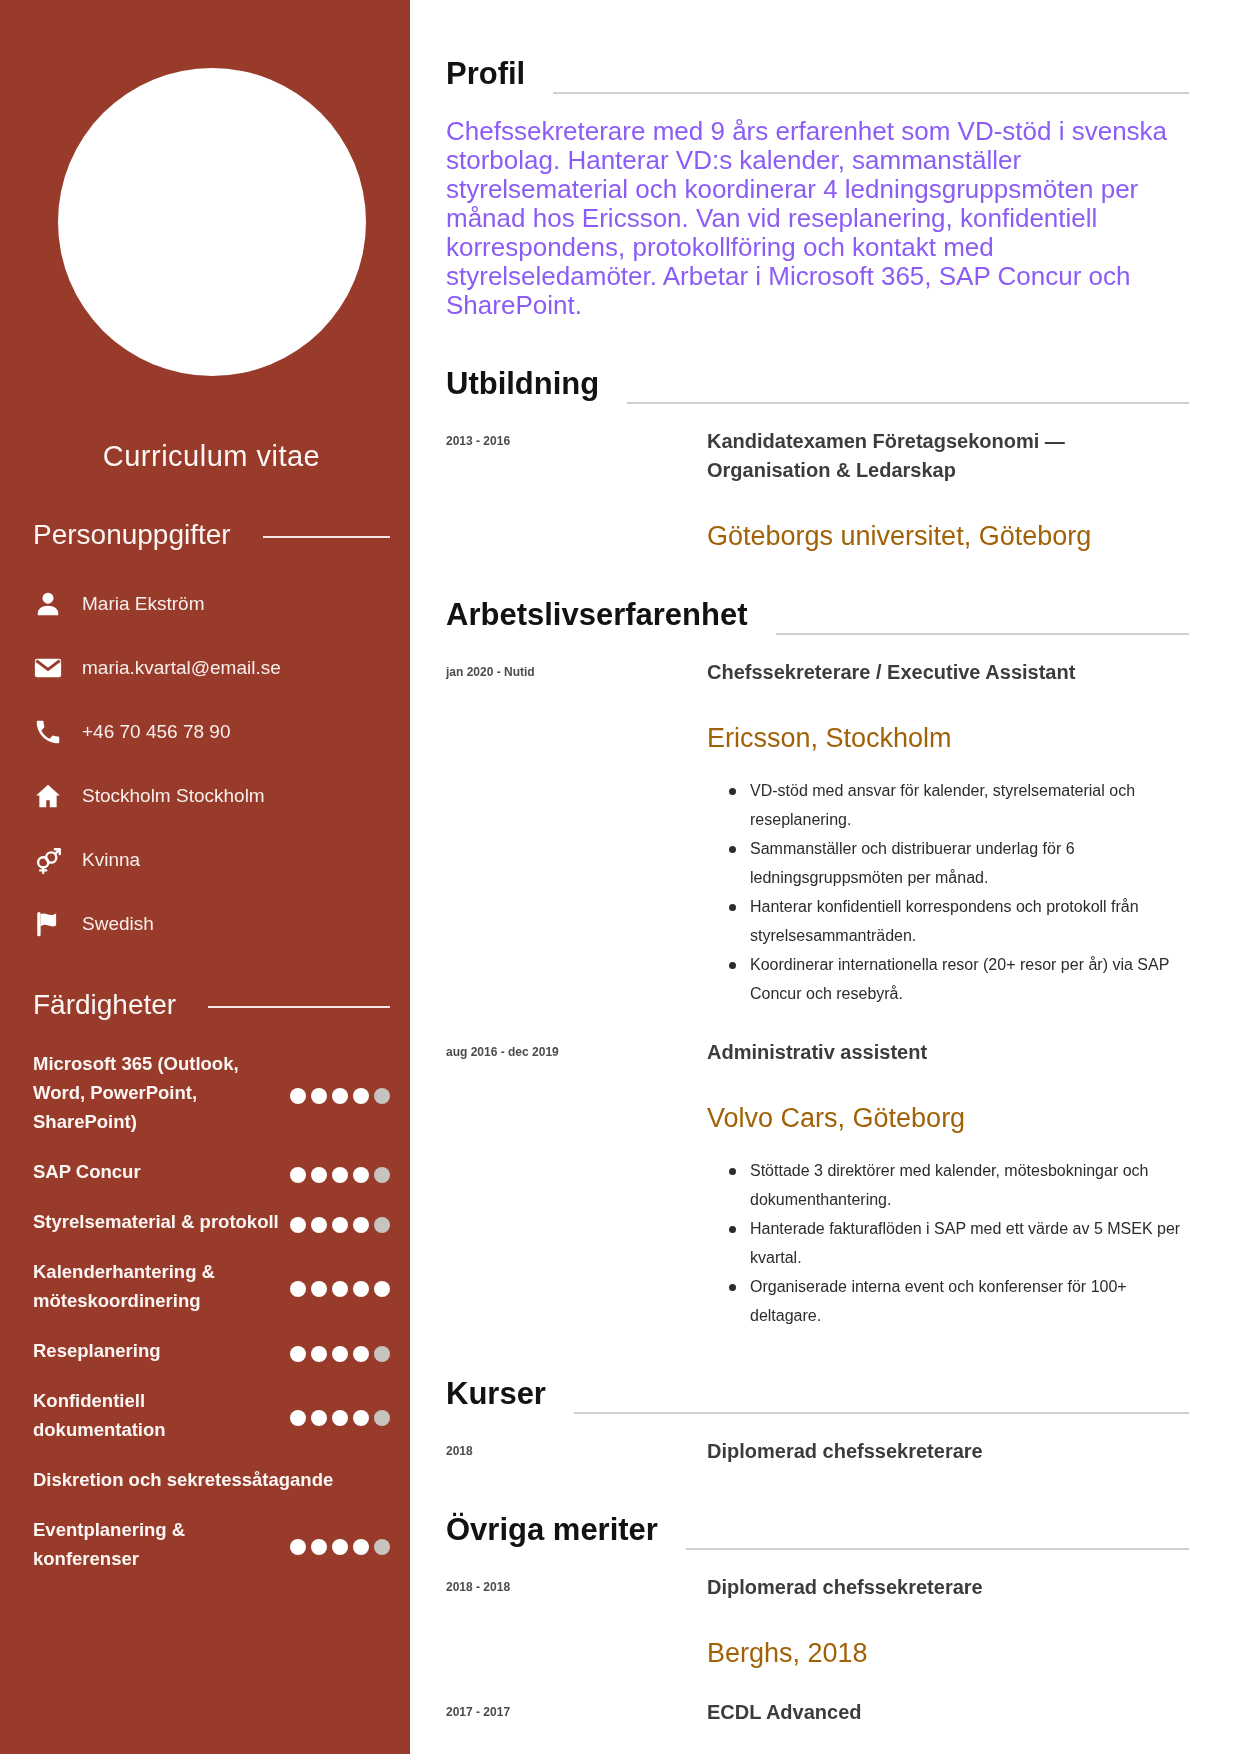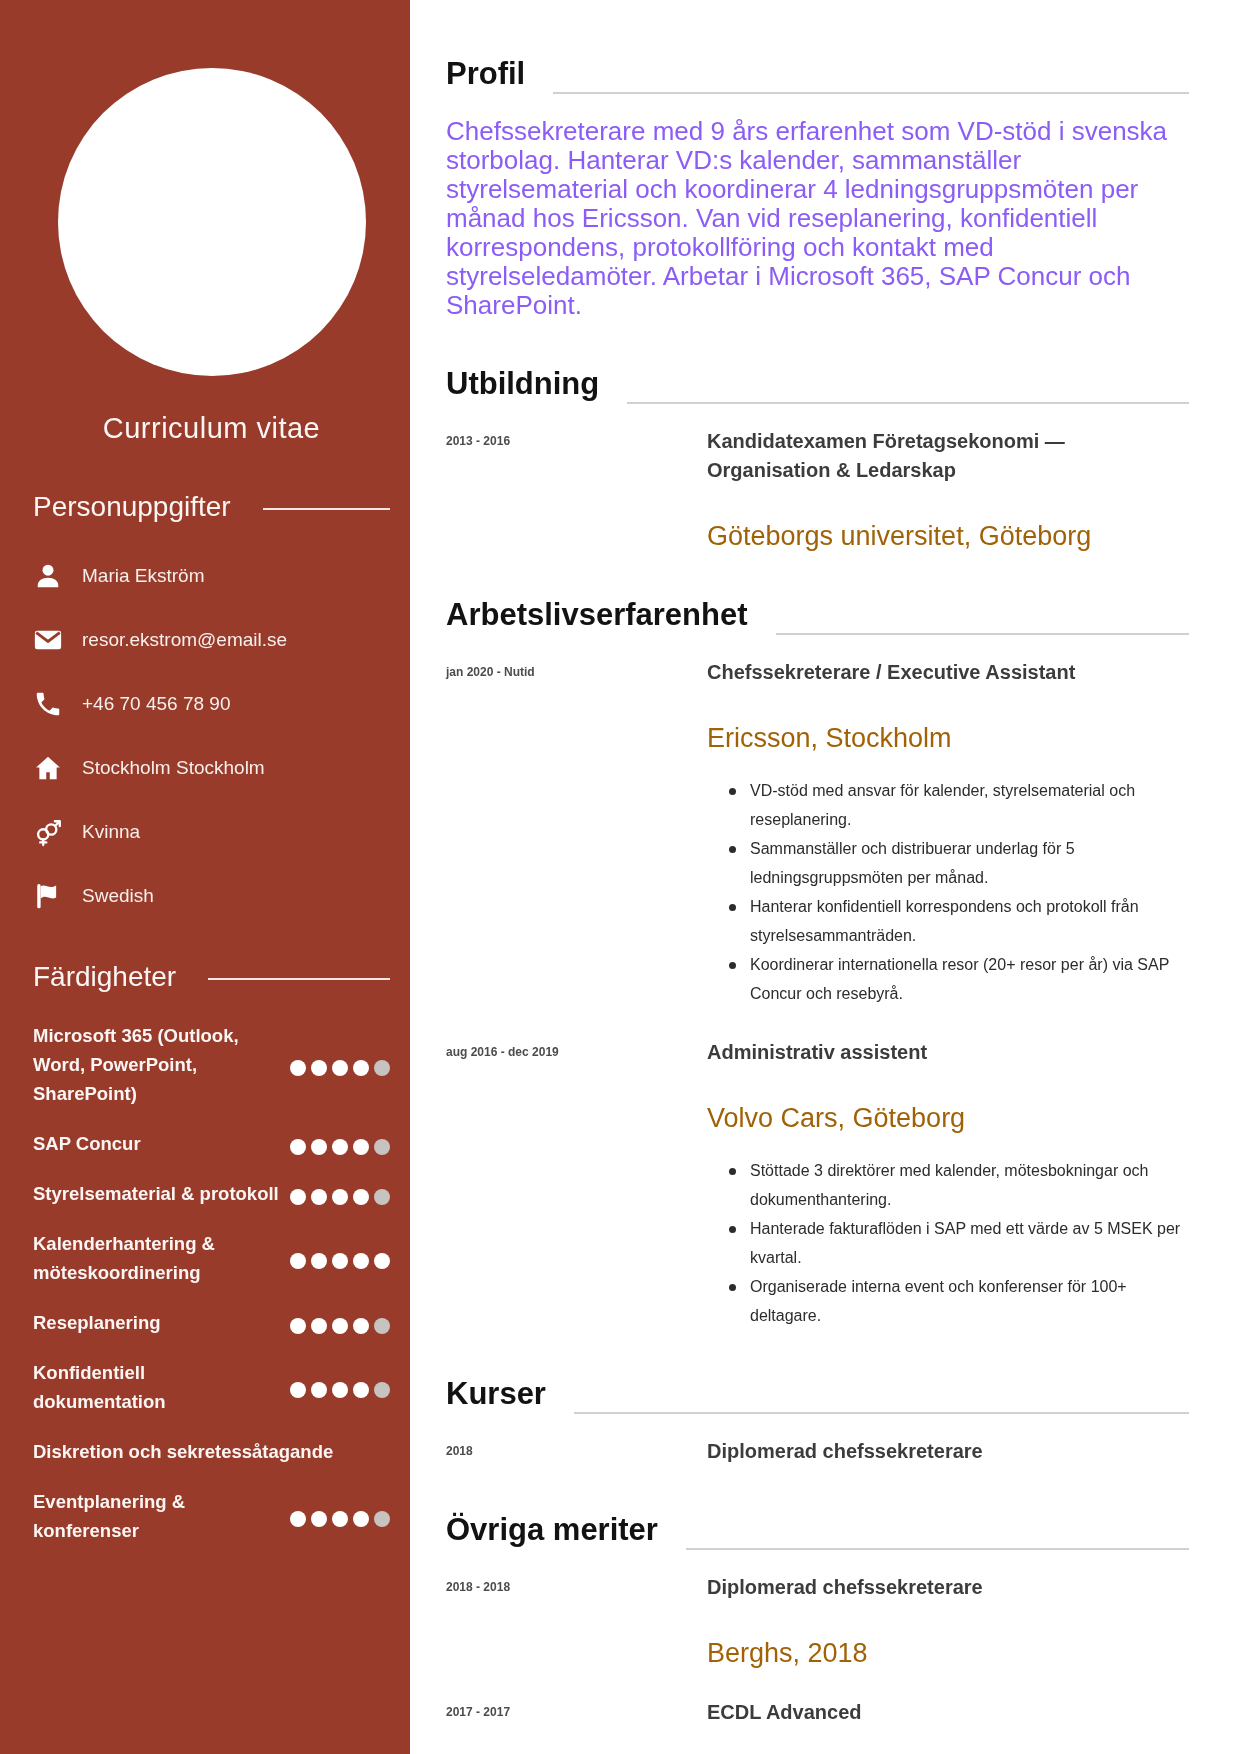"Curriculum vitae" .cv-title { margin-top: 36px -> 64px }
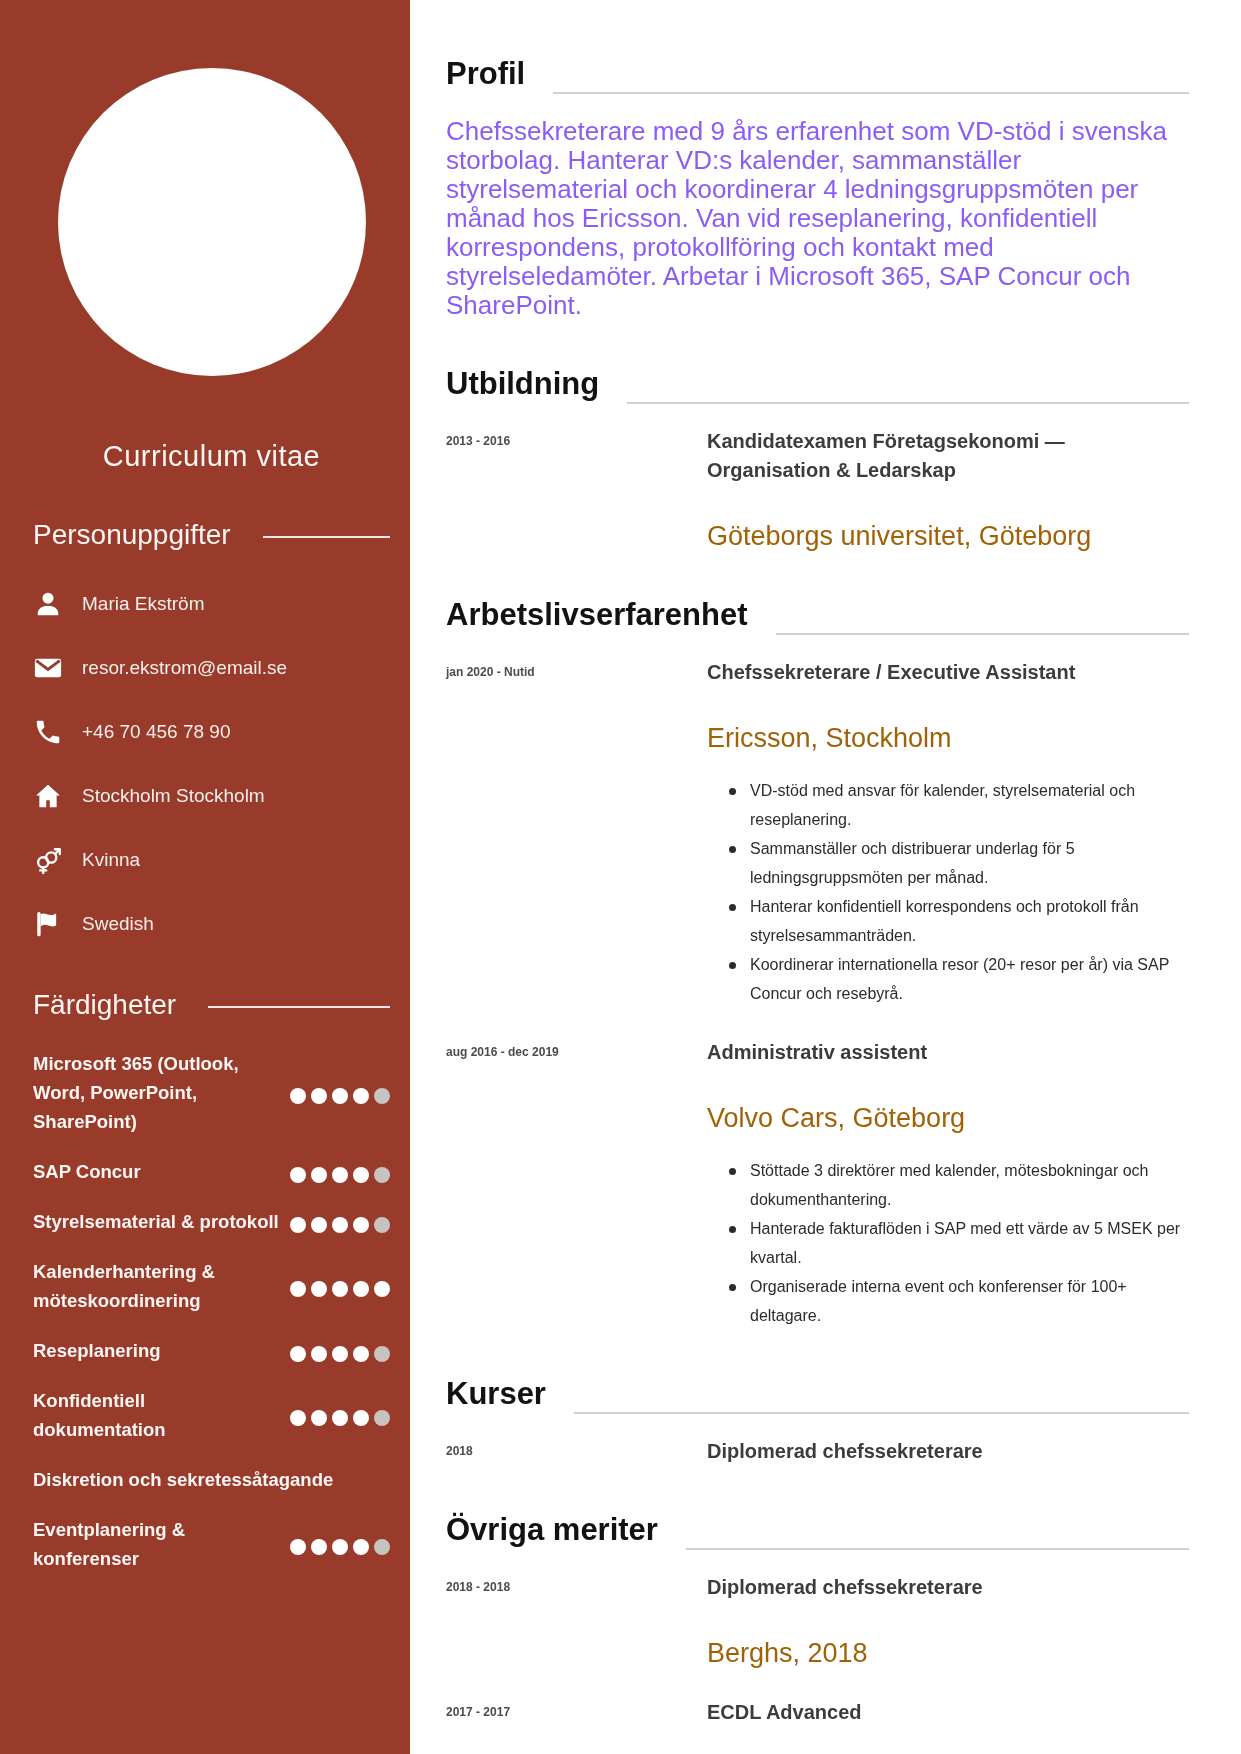"resor.ekstrom@email.se" span.ctext { text: resor.ekstrom@email.se -> maria.kvartal@email.se }
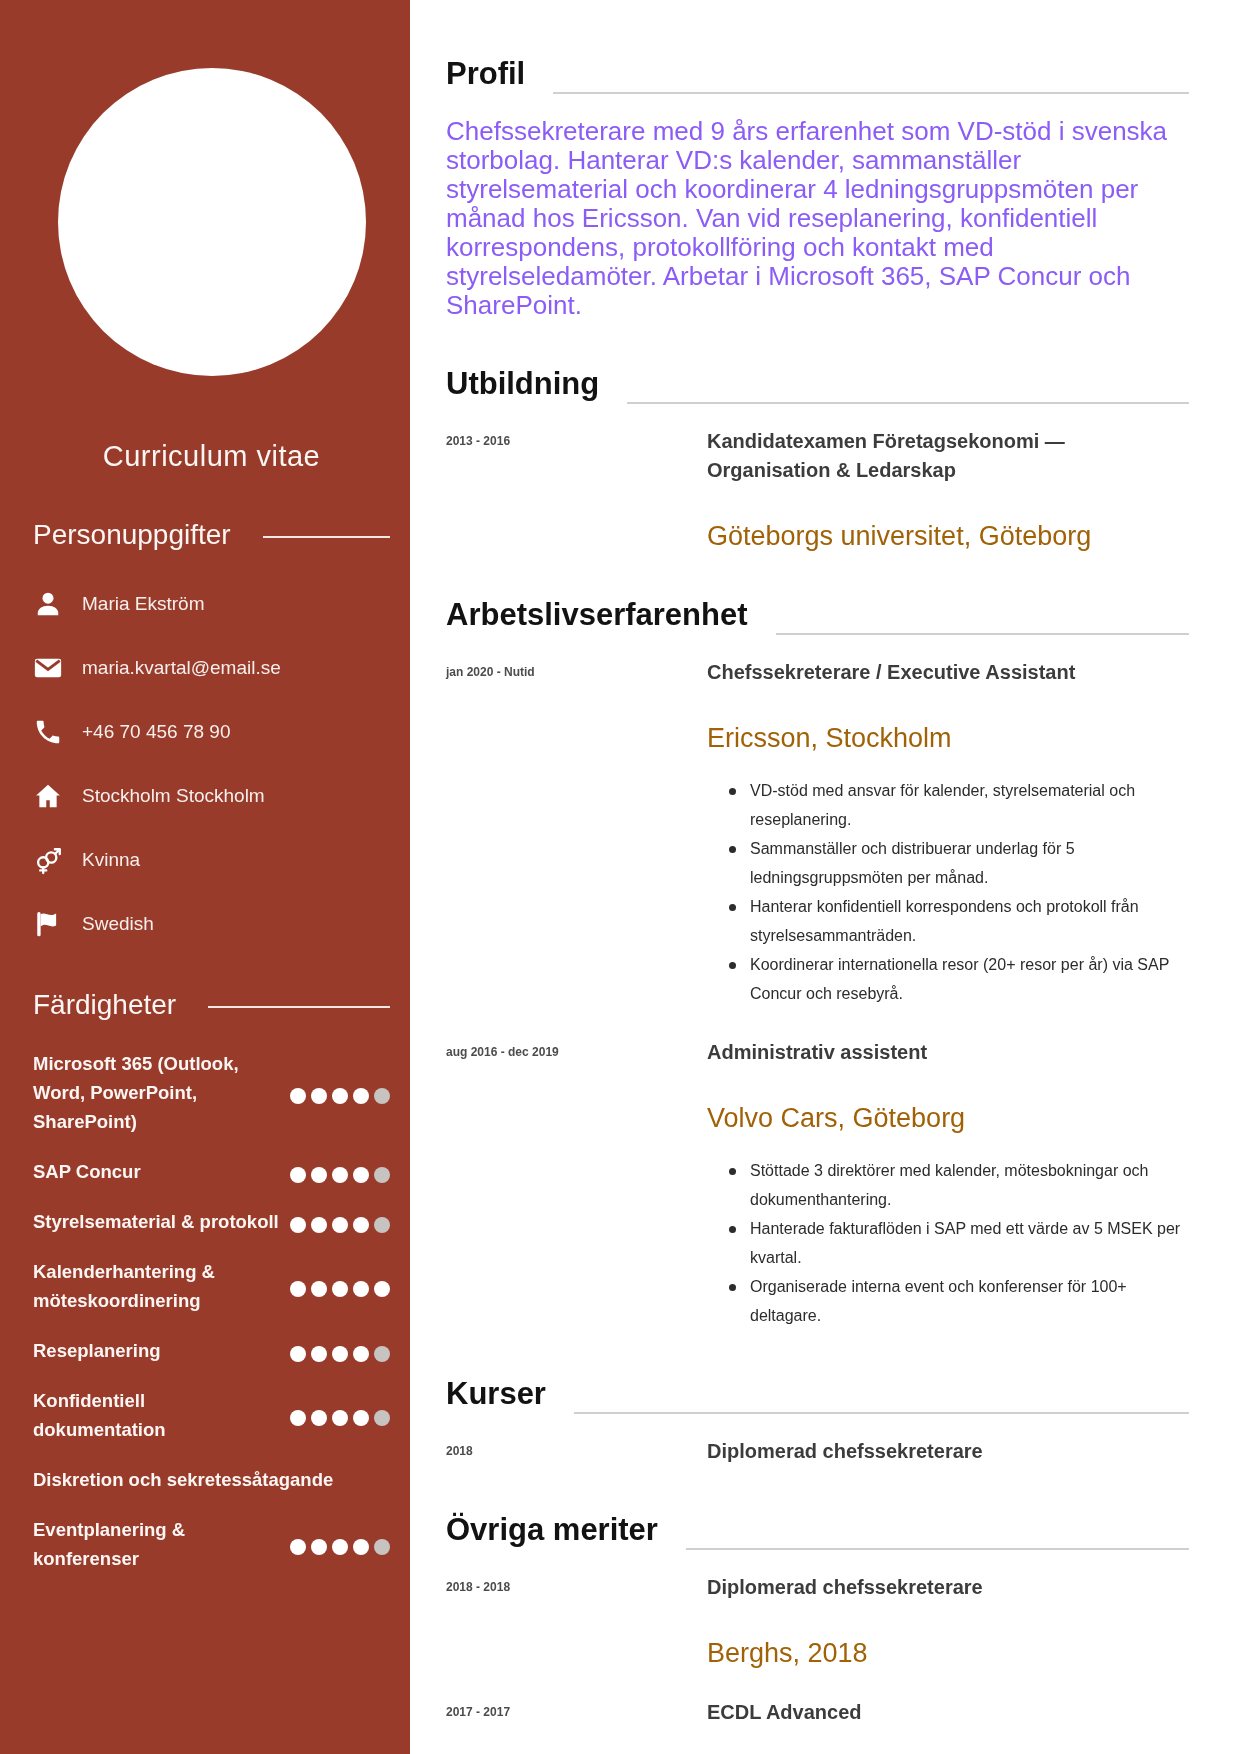"Sammanställer och distribuerar underlag" li { text: 5 -> 6 }
